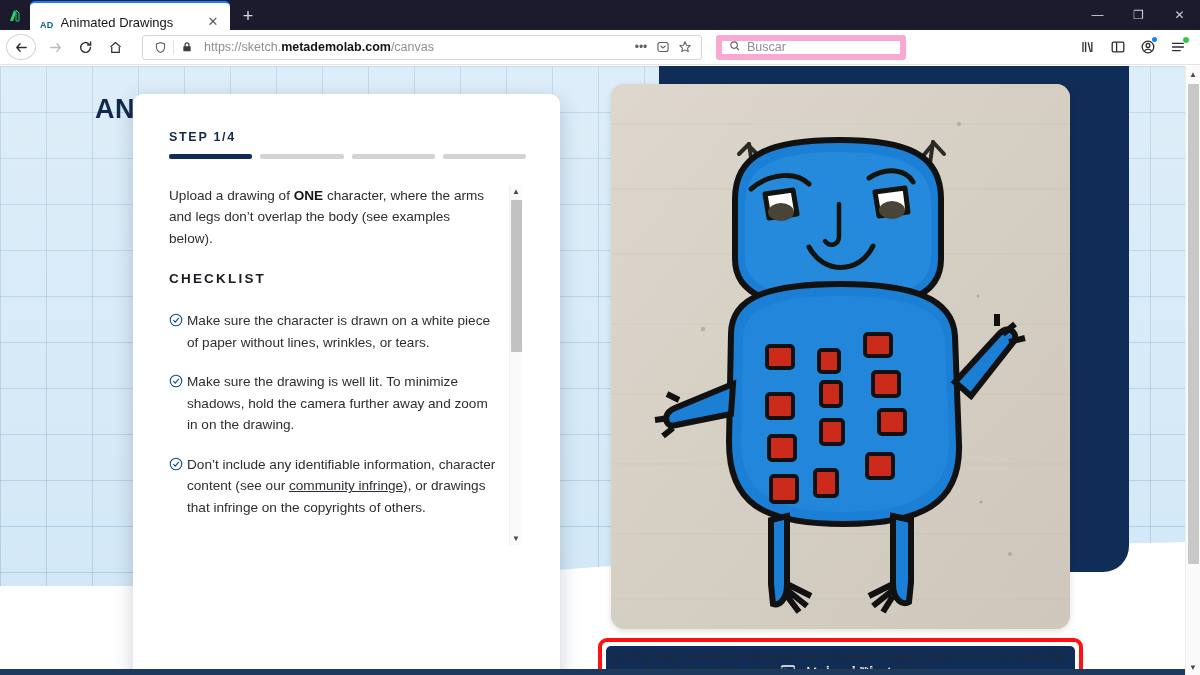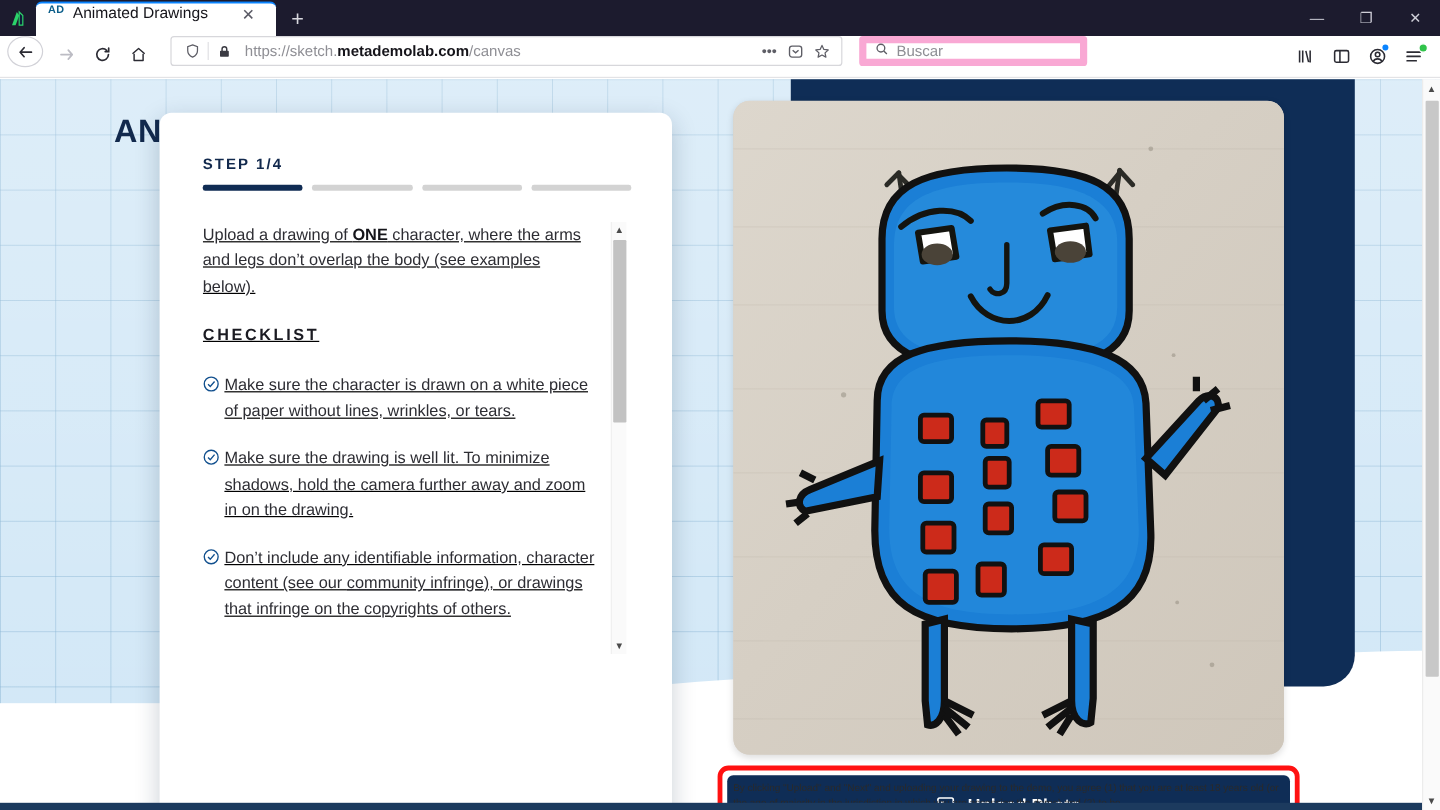"AD" .tab { align-items: flex-start -> flex-end; padding: 0 14px 0 10px -> 0 8px 0 10px }
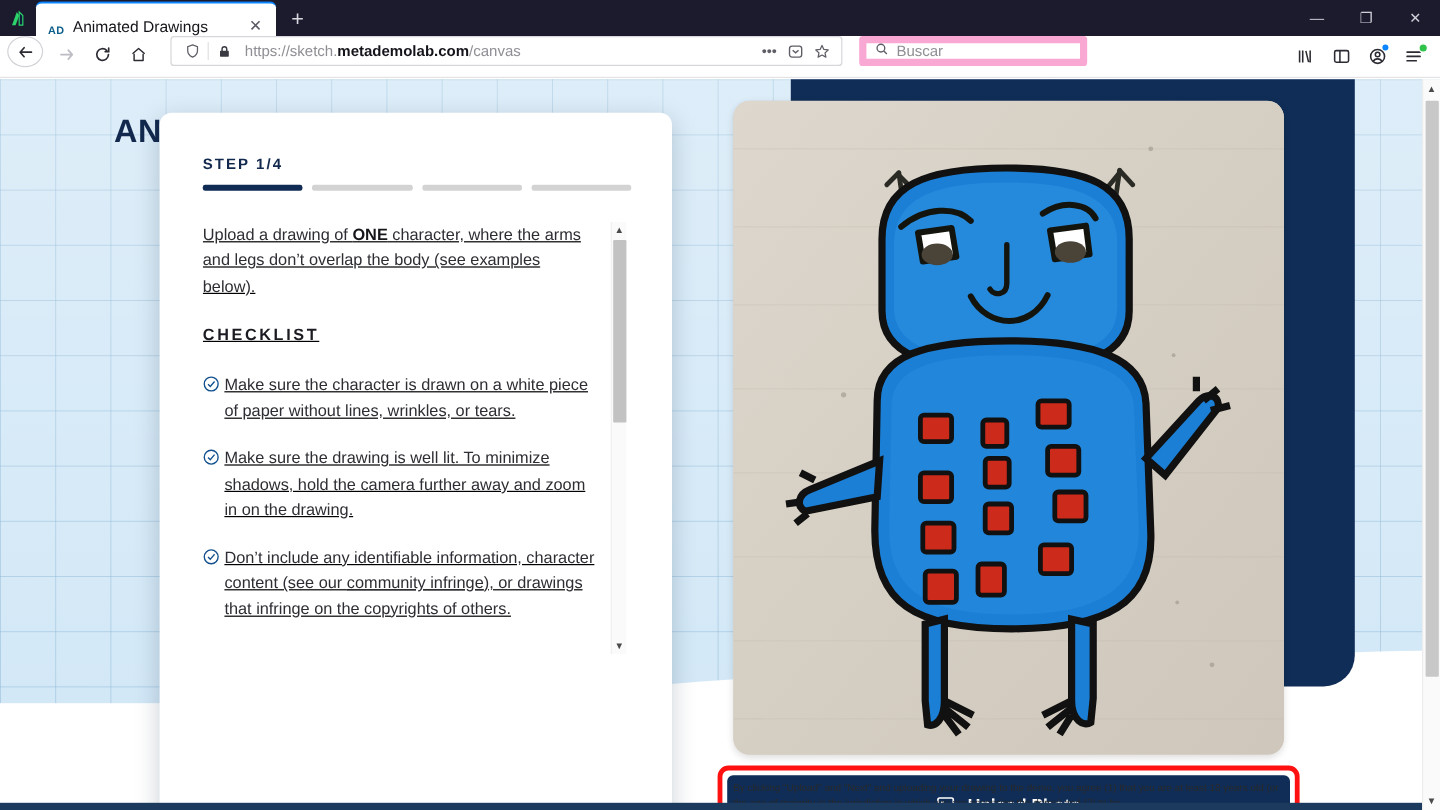"https://sketch.metademolab.com/canvas" .navbar { align-items: none -> center }
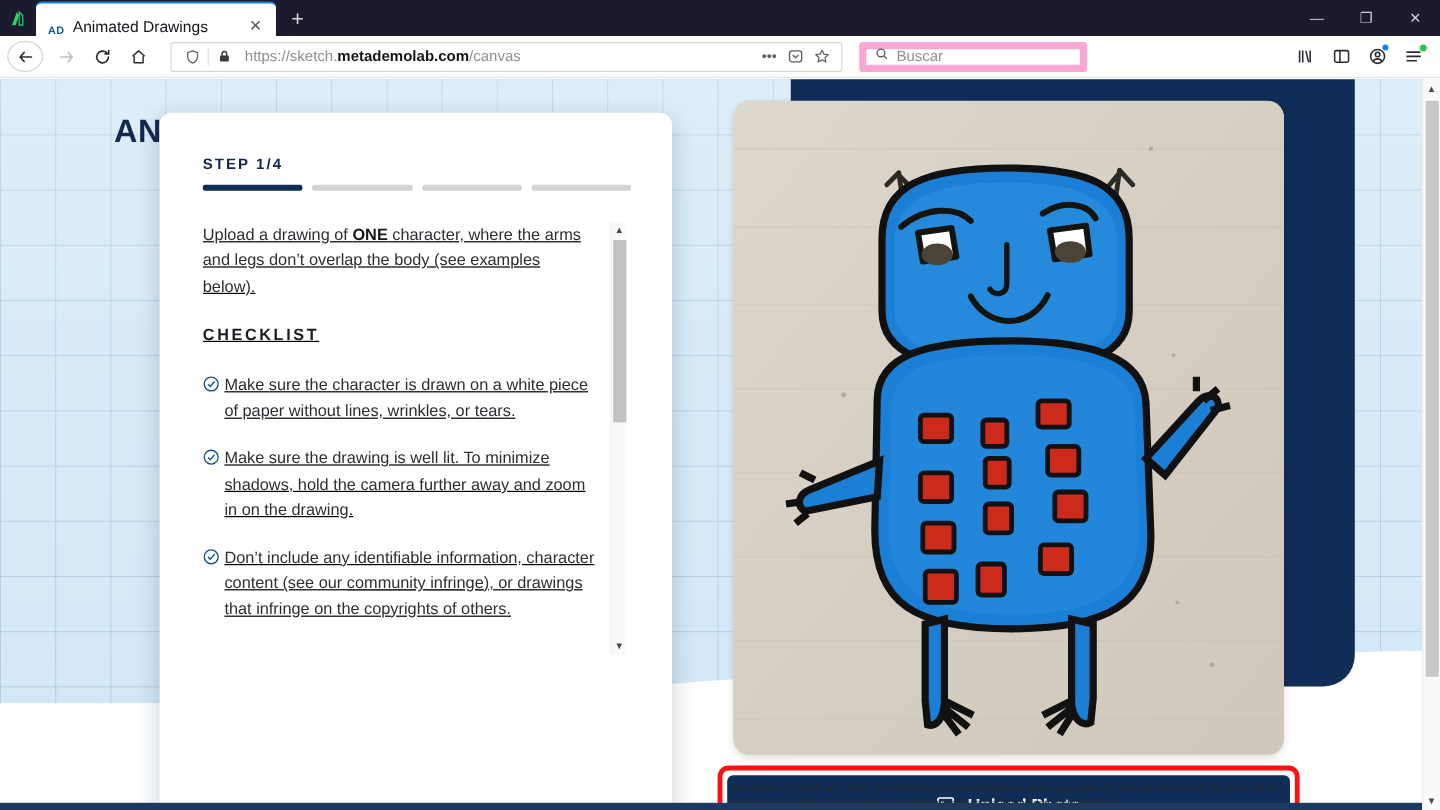"Upload a drawing of ONE" .scrollarea { text-decoration: underline -> none }
